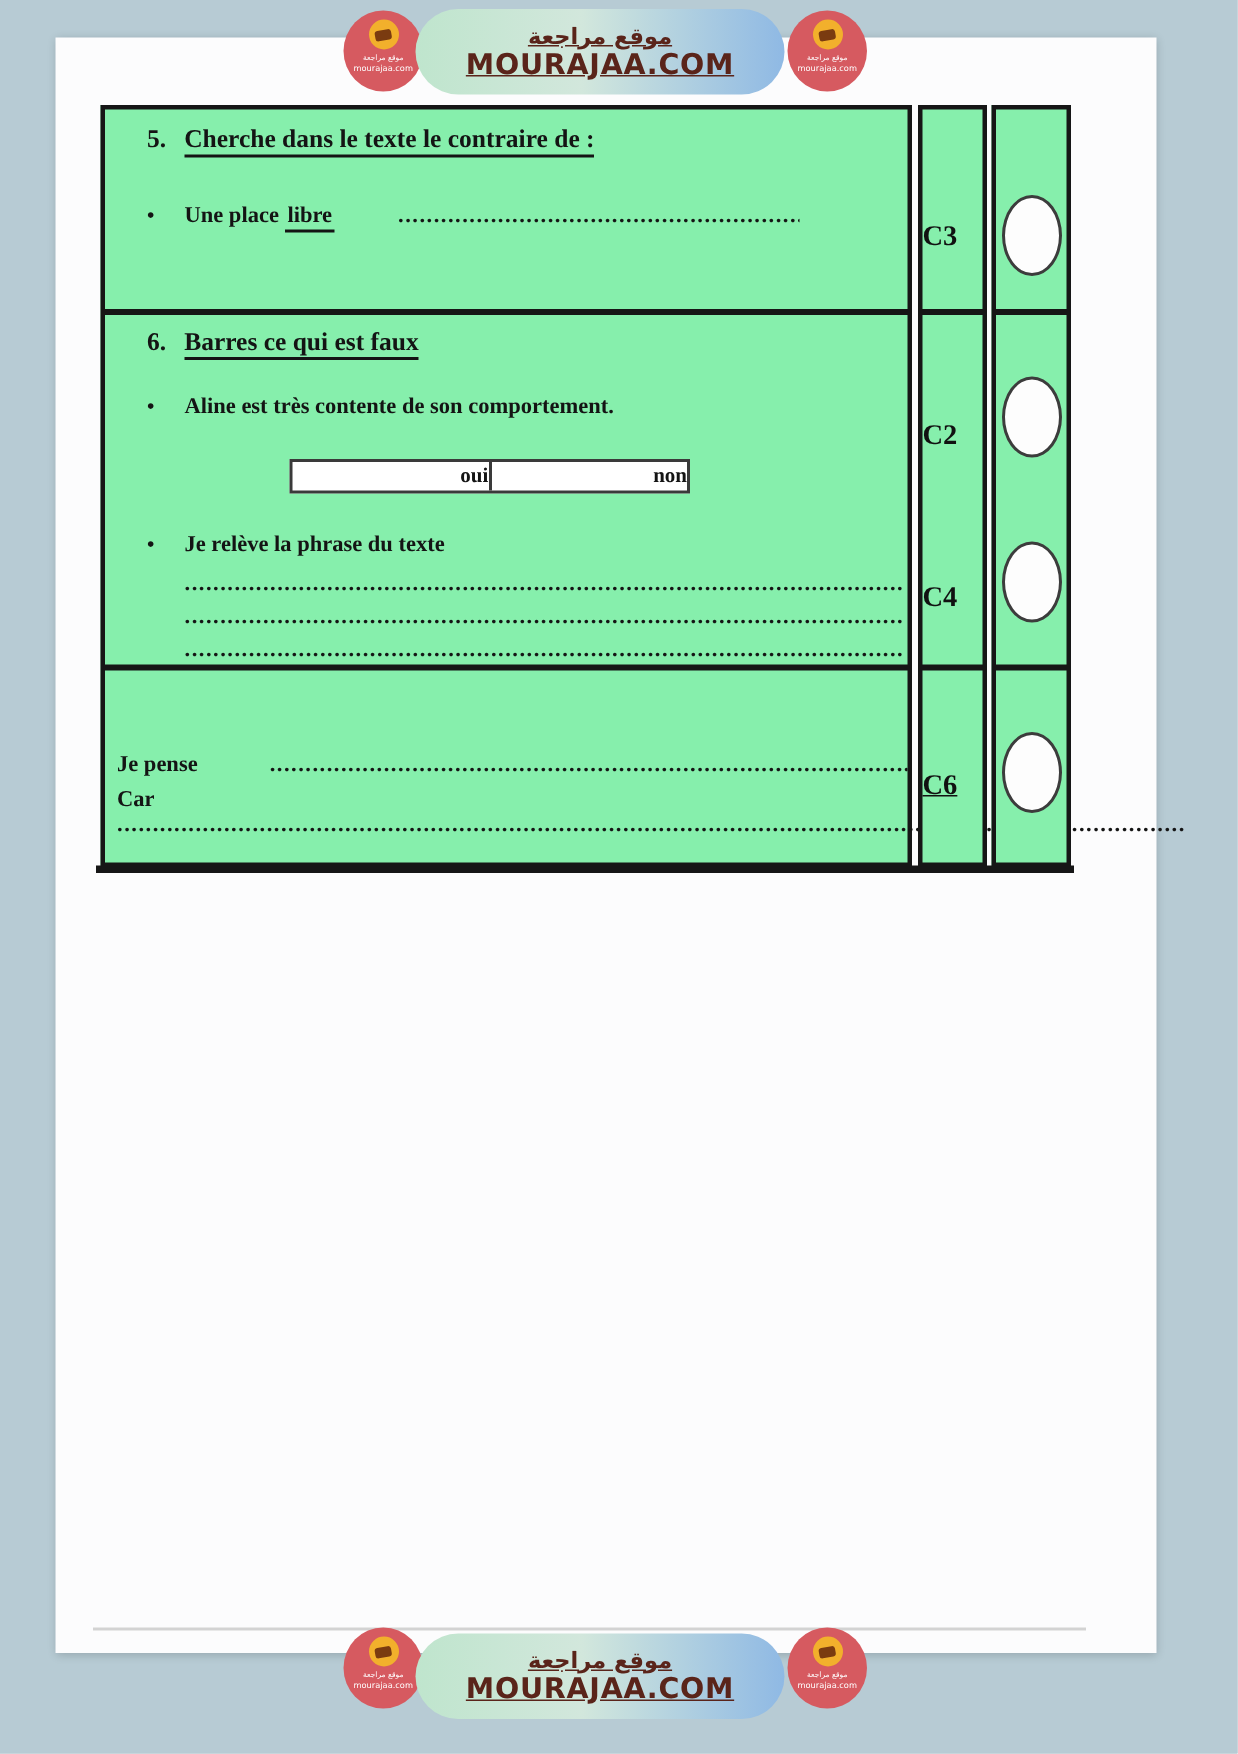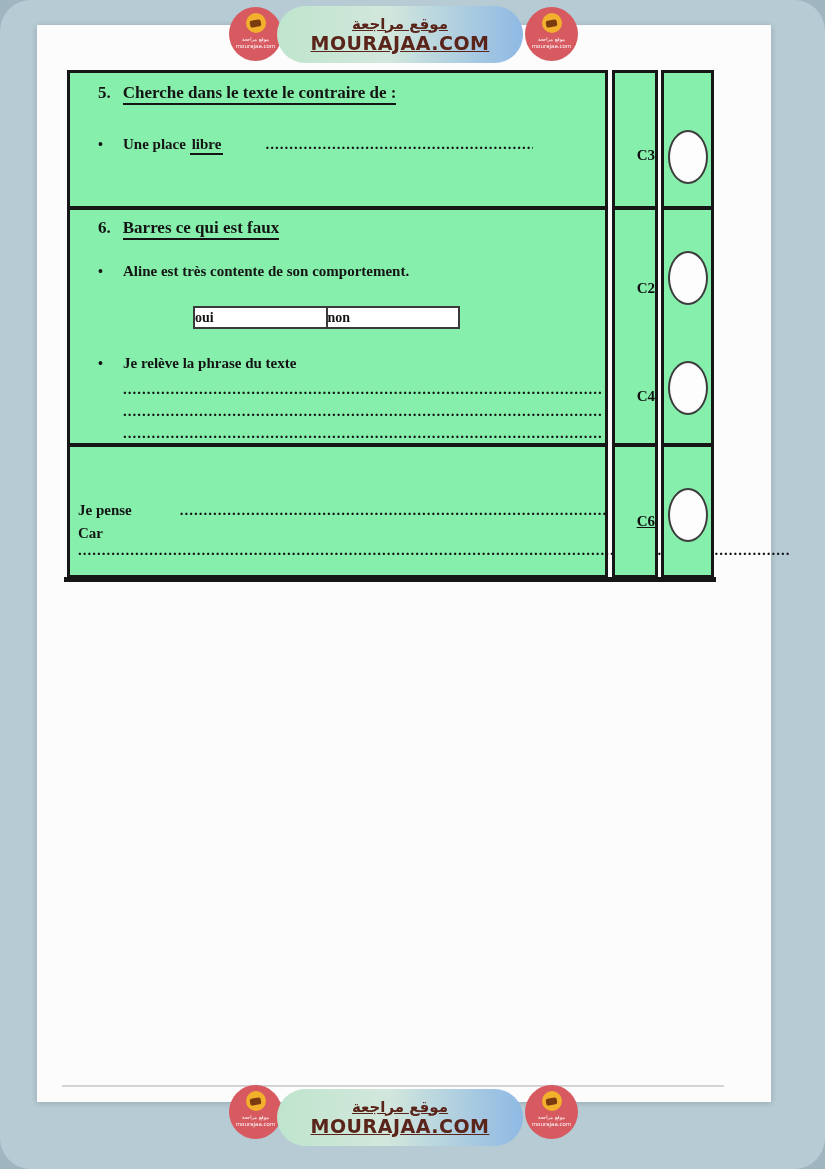"موقع مراجعة" .canvas { border-radius: 31px -> none }
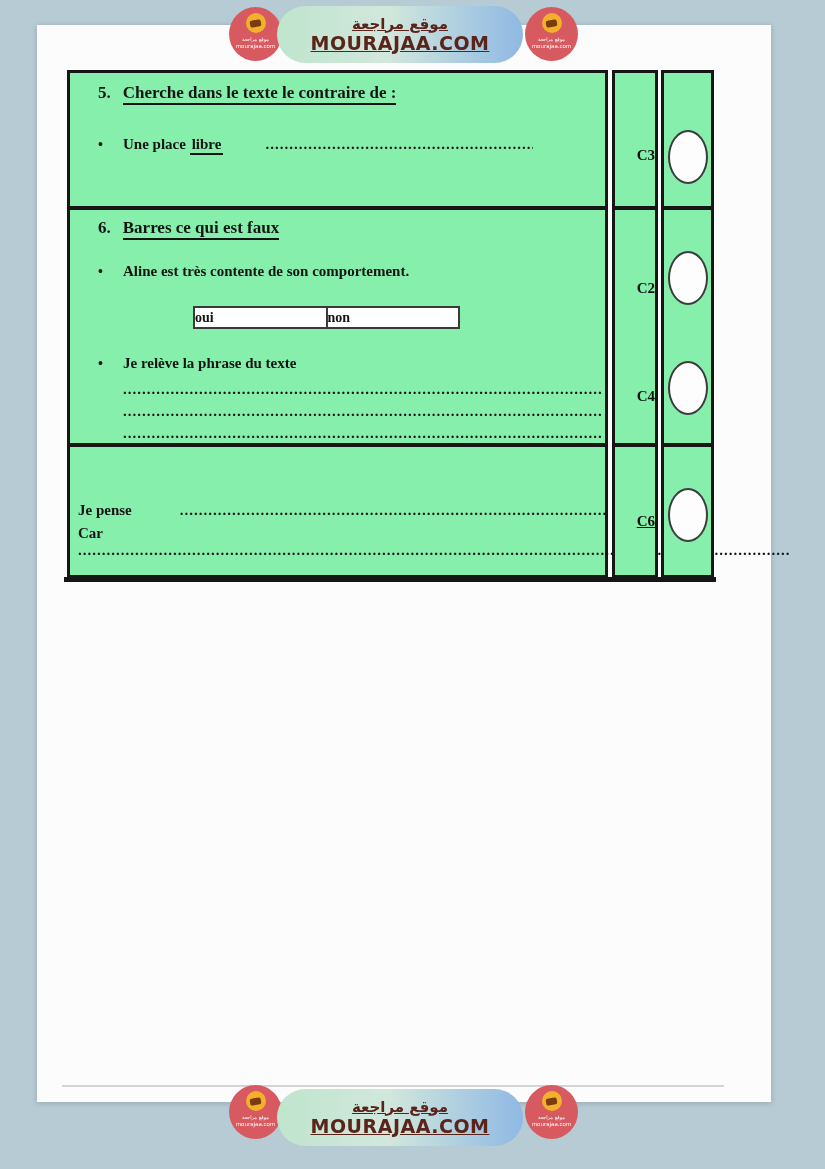"C3" .code { font-size: 15px -> 19px; text-align: right -> left }
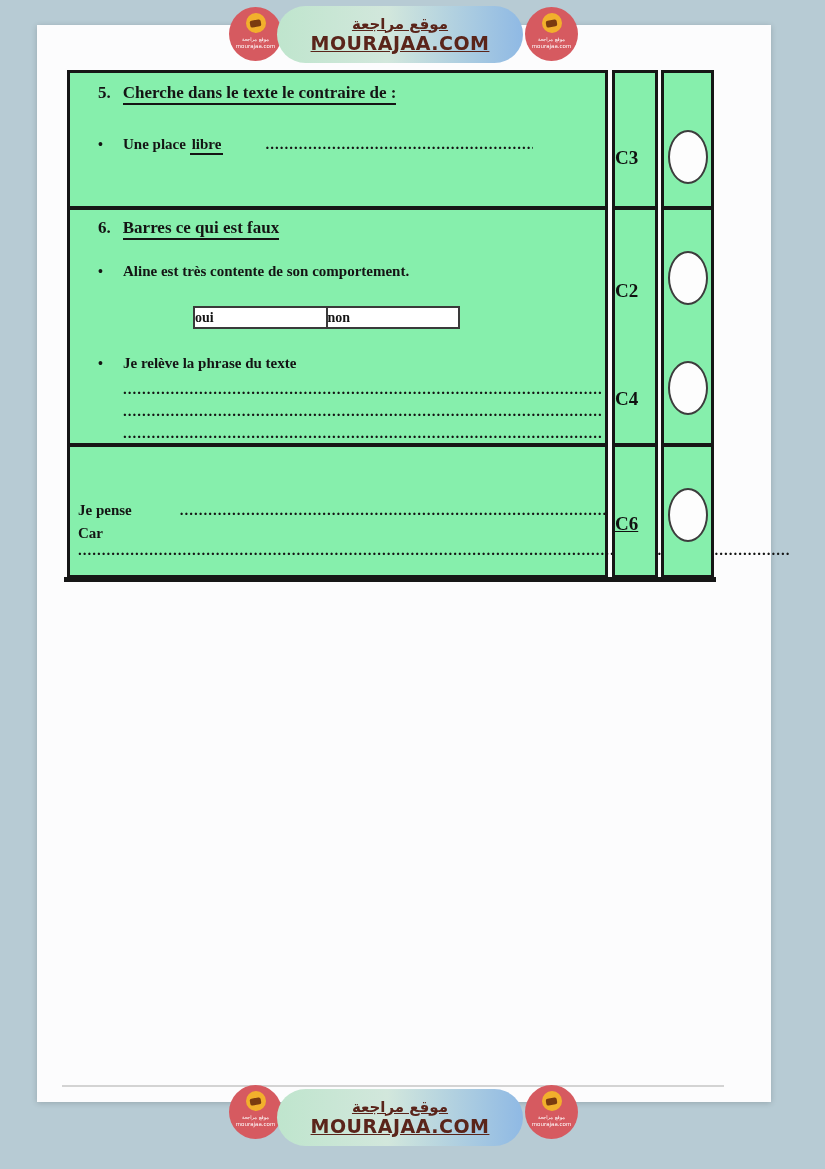"oui" .choice-cell { text-align: left -> right }
